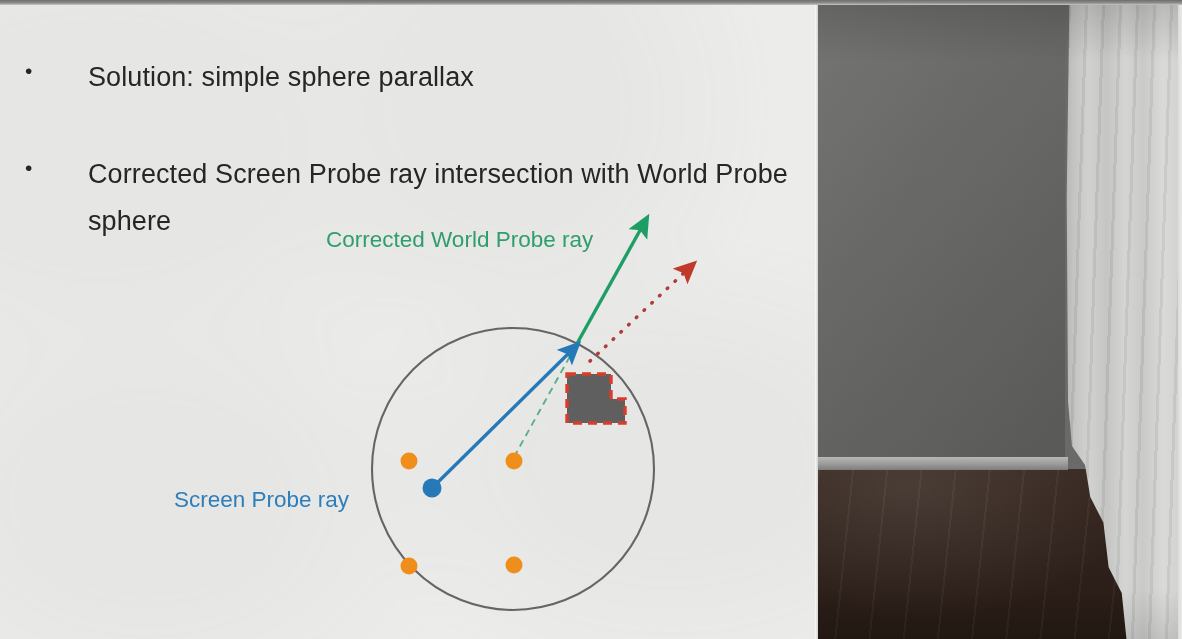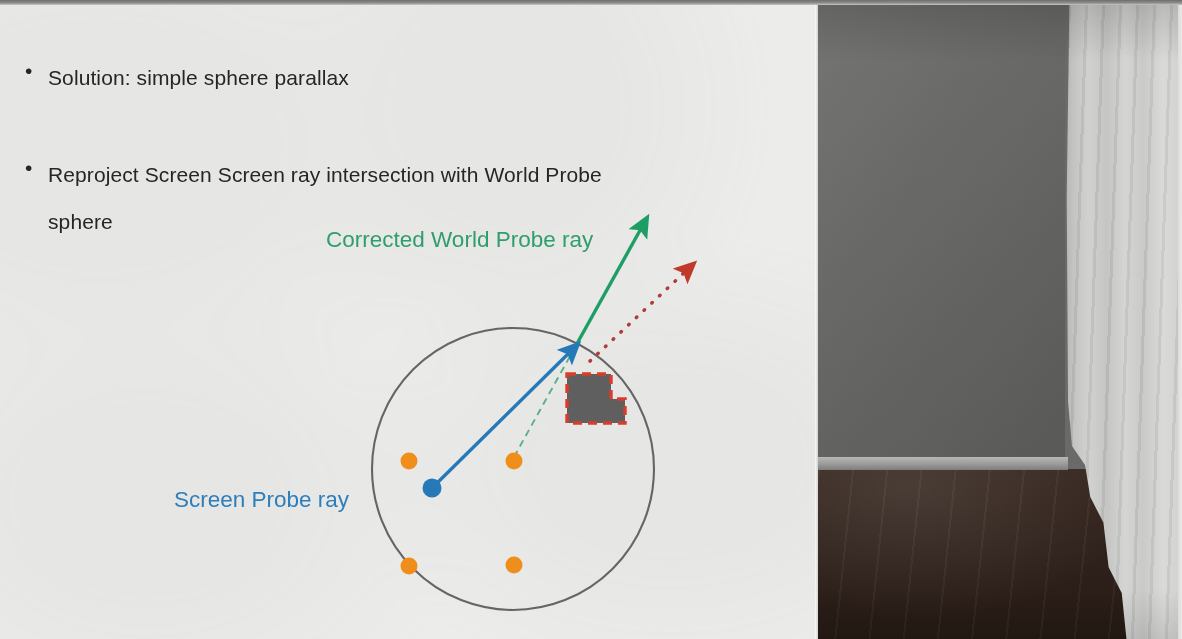"Solution: simple sphere parallax" .bullet-text { font-size: 21px -> 27px; margin-left: none -> 40px }
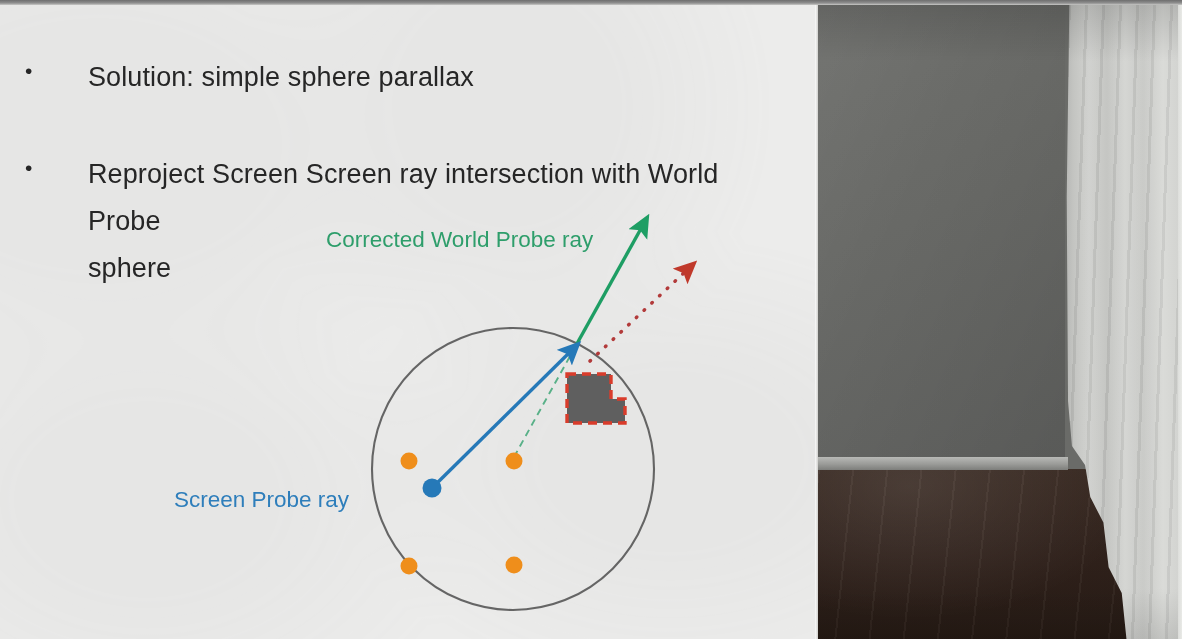"Reproject Screen Screen ray intersection" span.bullet-text { text: Reproject Screen Screen -> Corrected Screen Probe }
